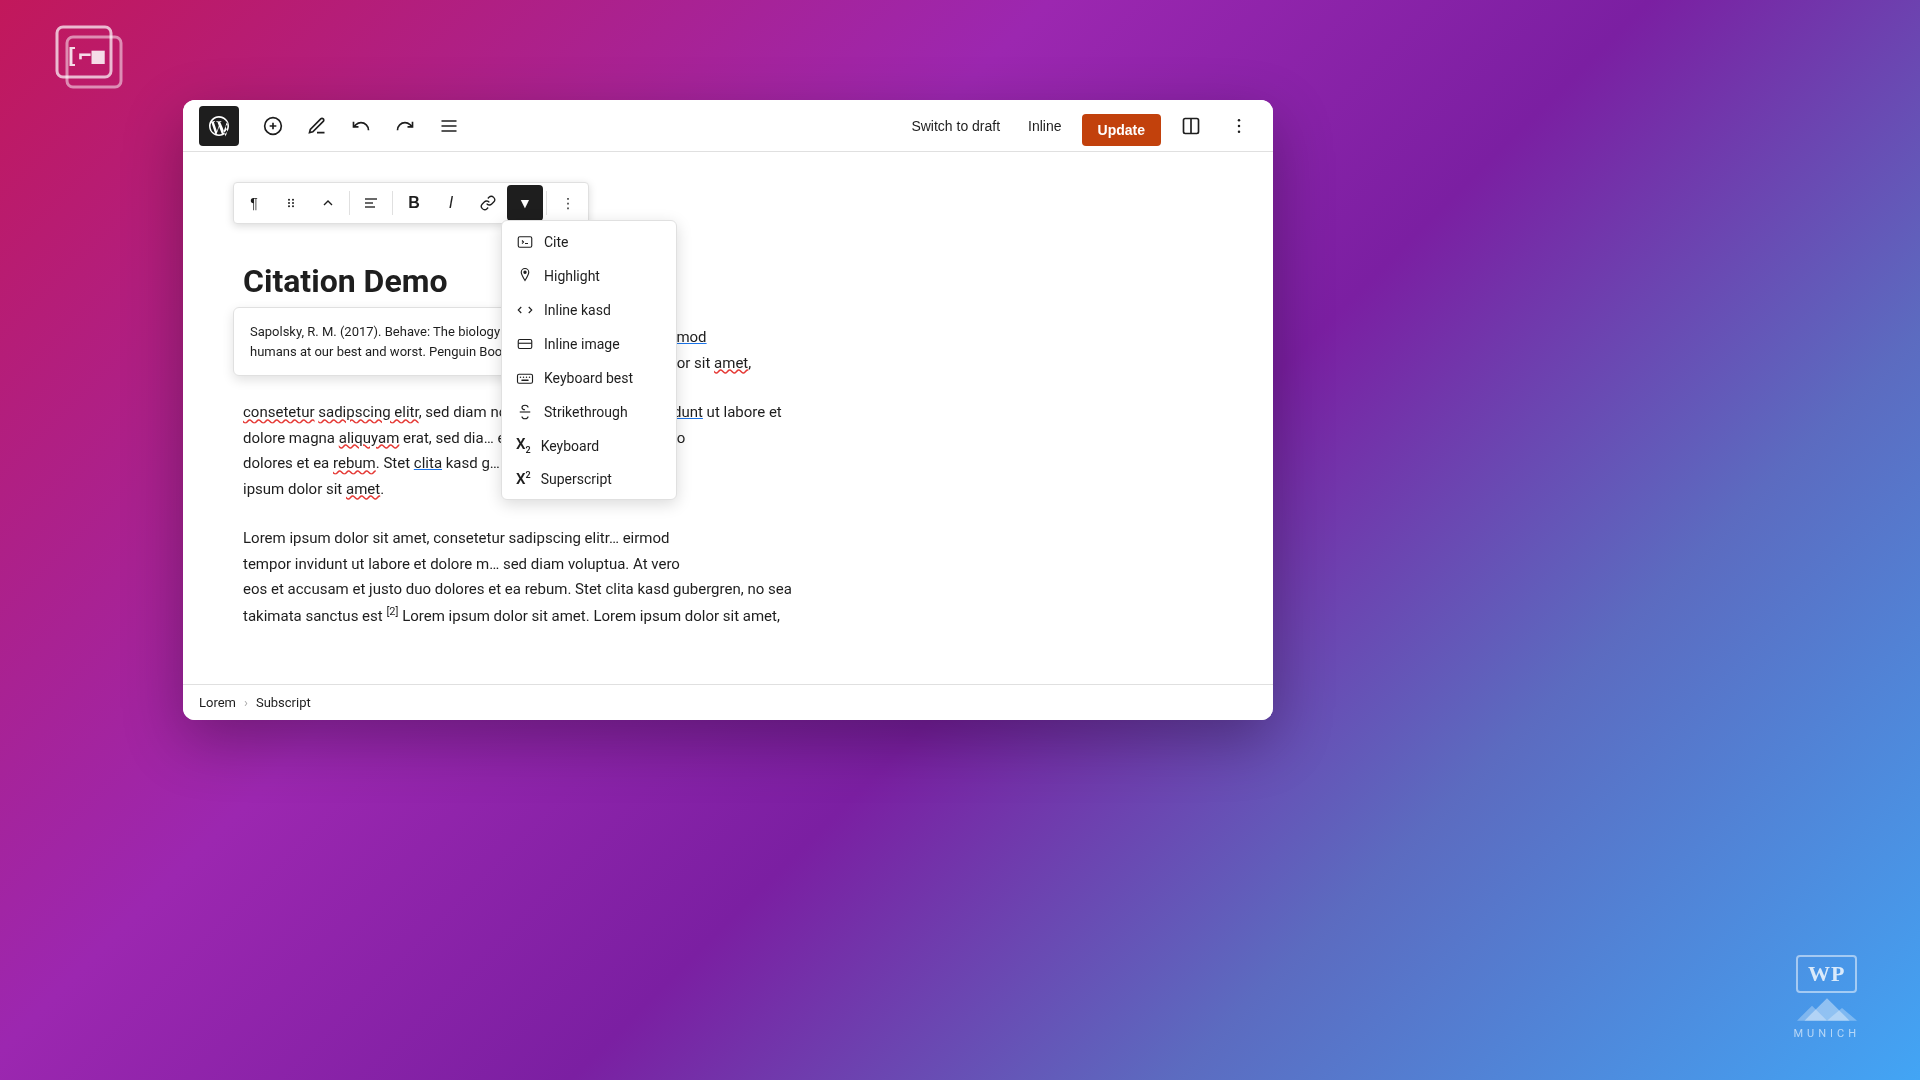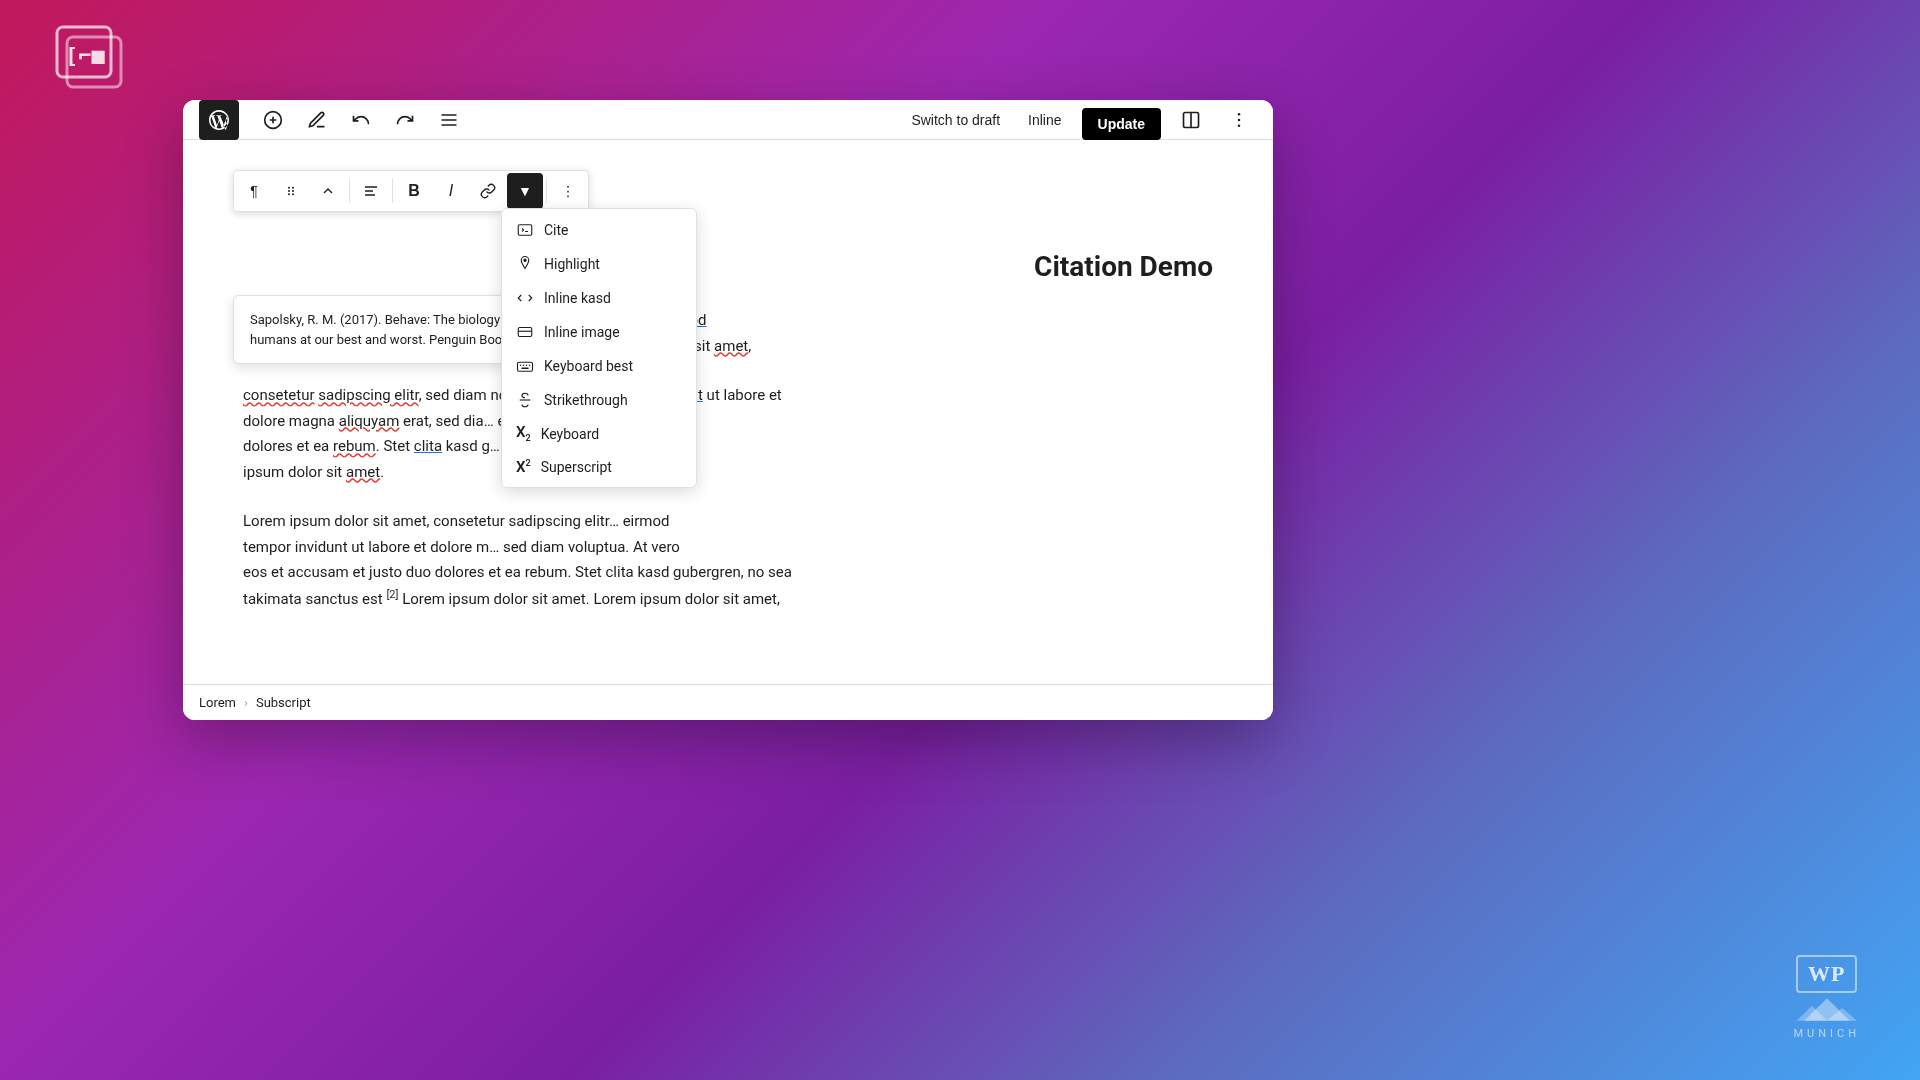"Switch to draft" .top-bar { height: 40px -> 52px }
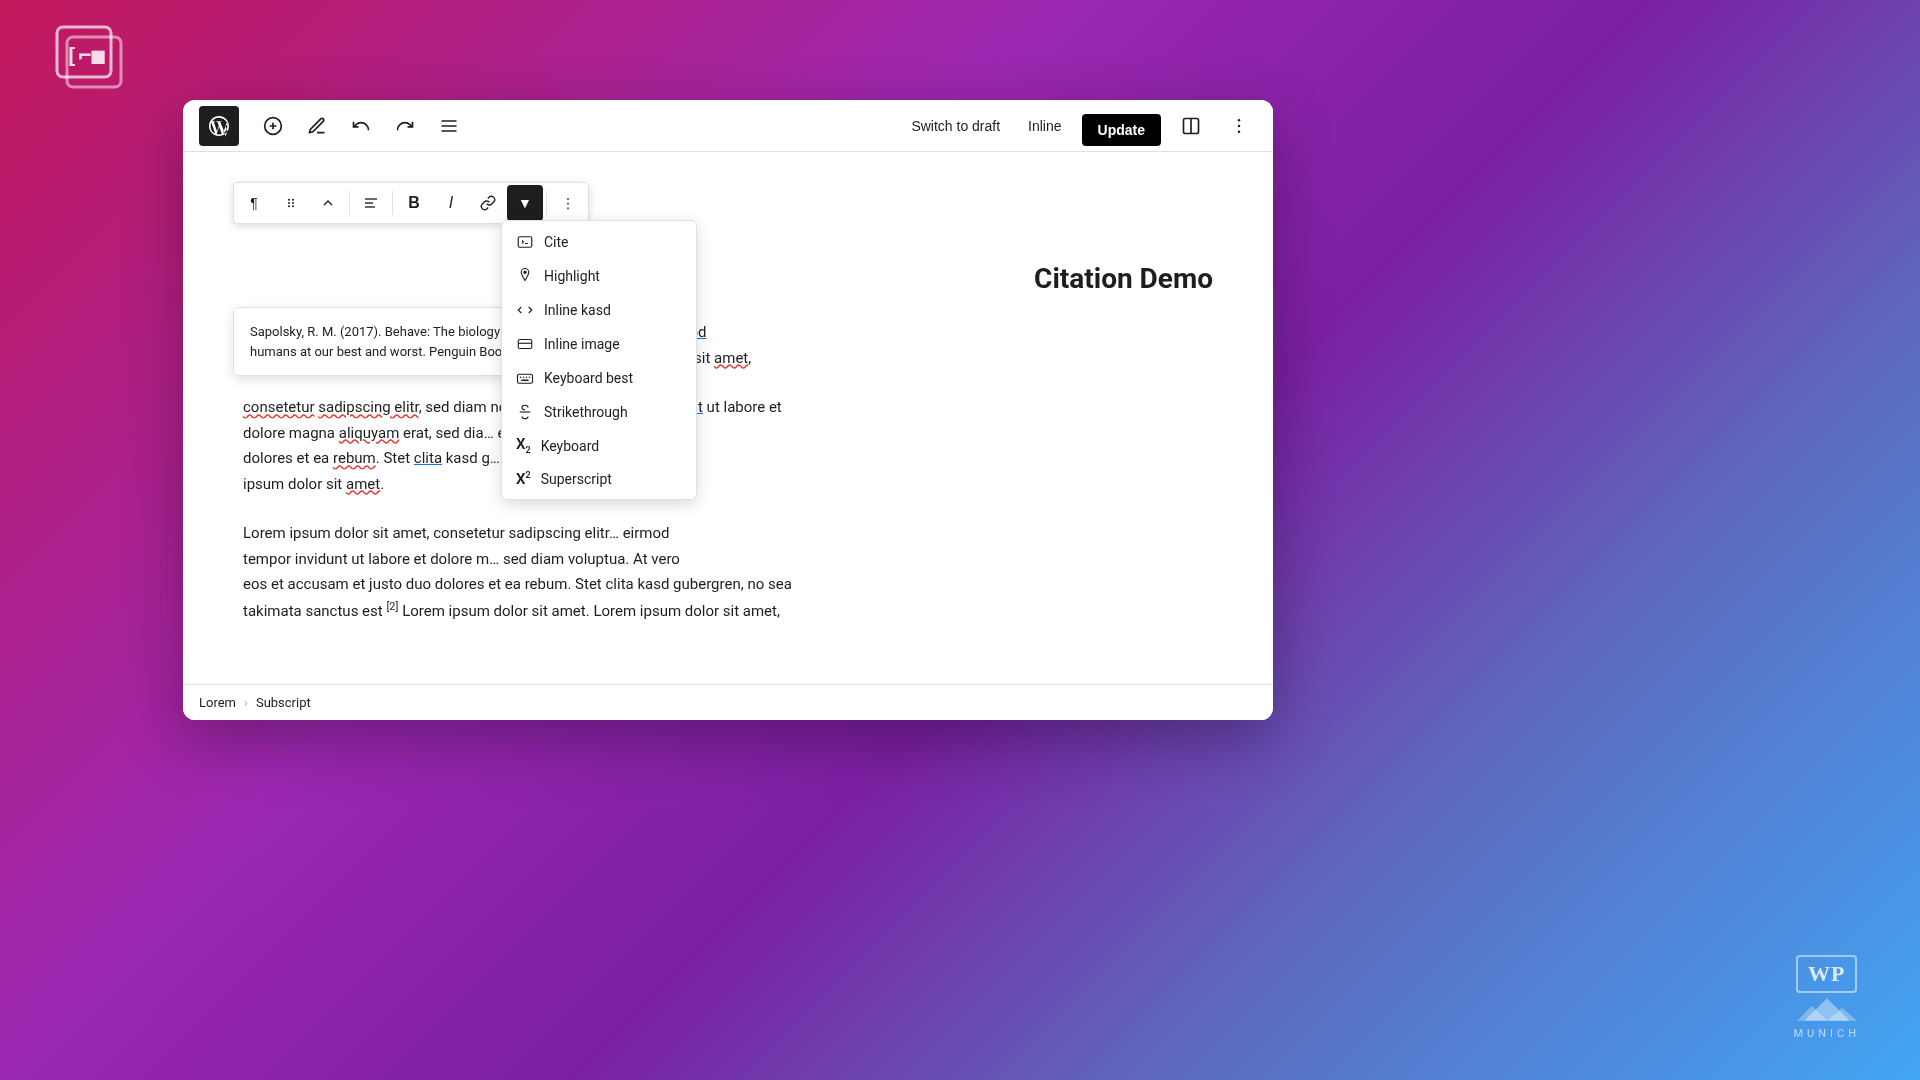"Update" .update-btn { background: #000000 -> #c2410c }
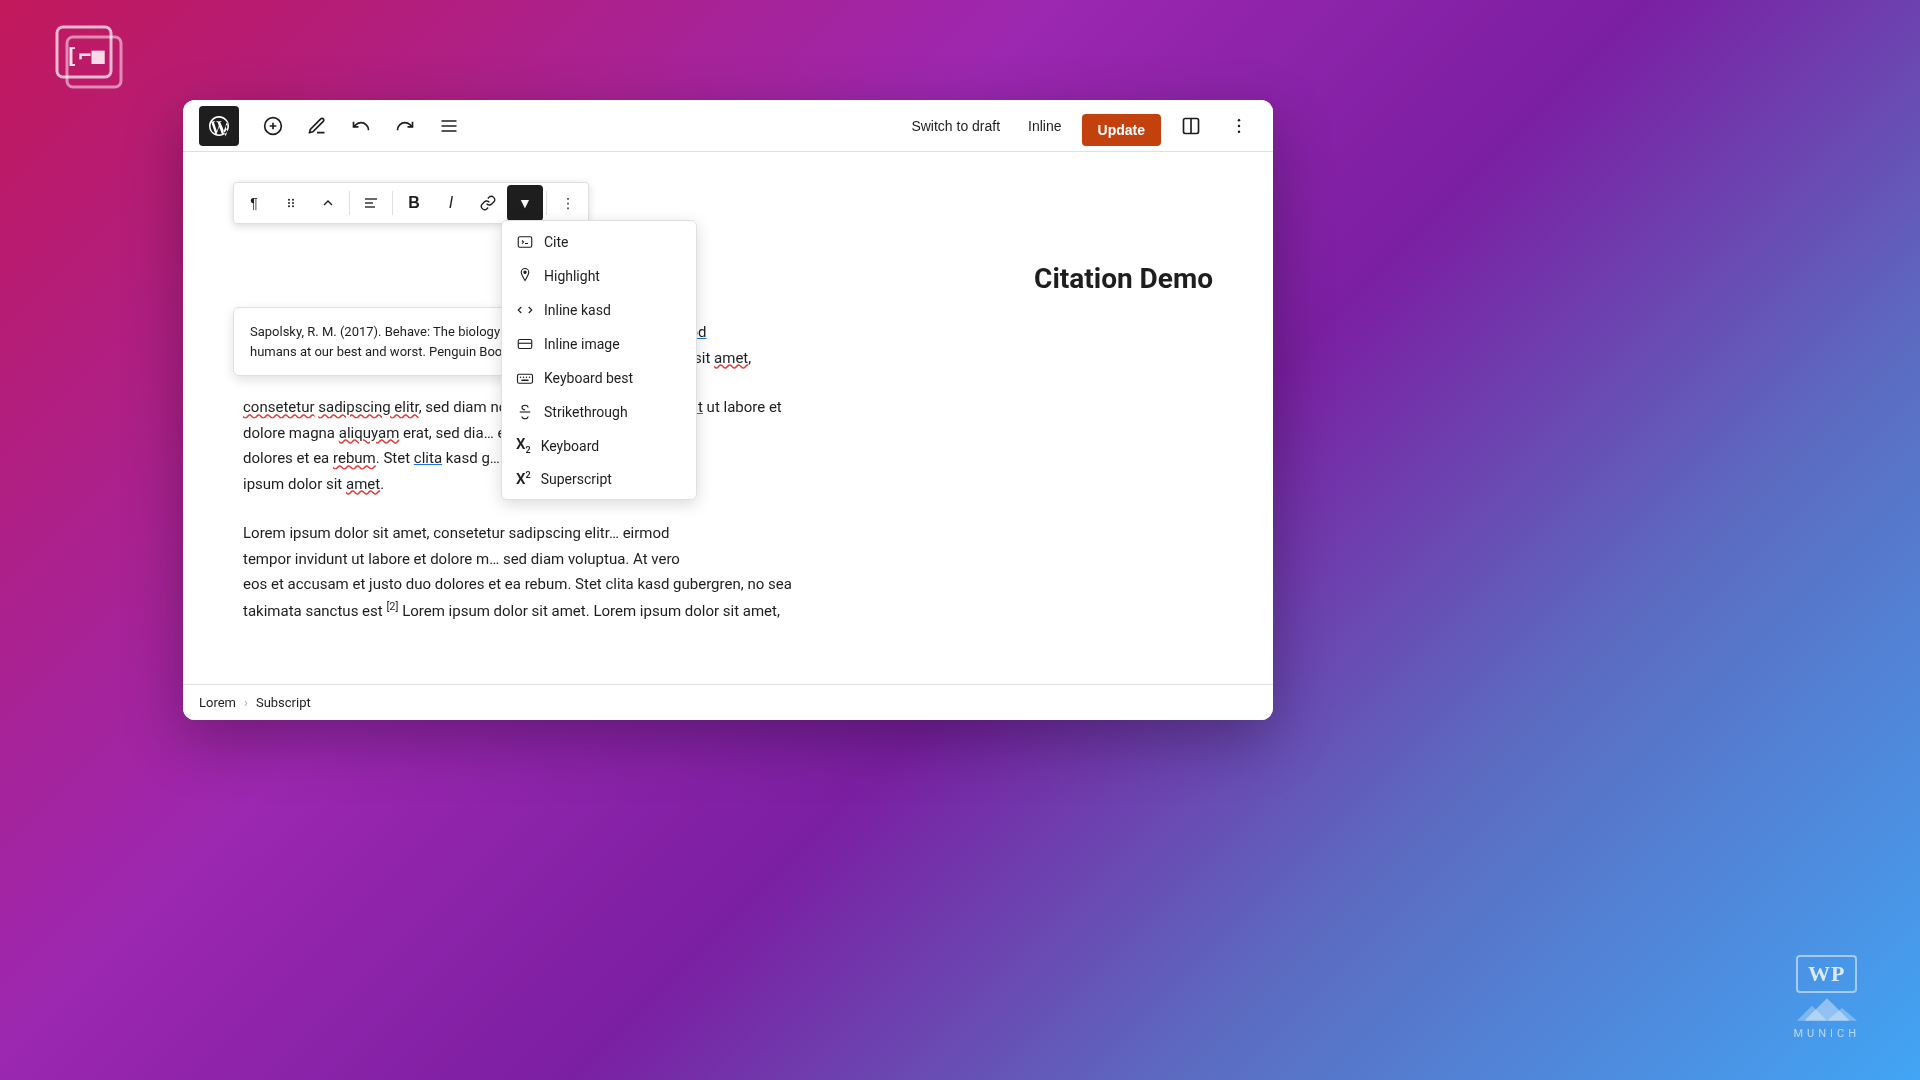"Cite" .dropdown-menu { width: 196px -> 176px }
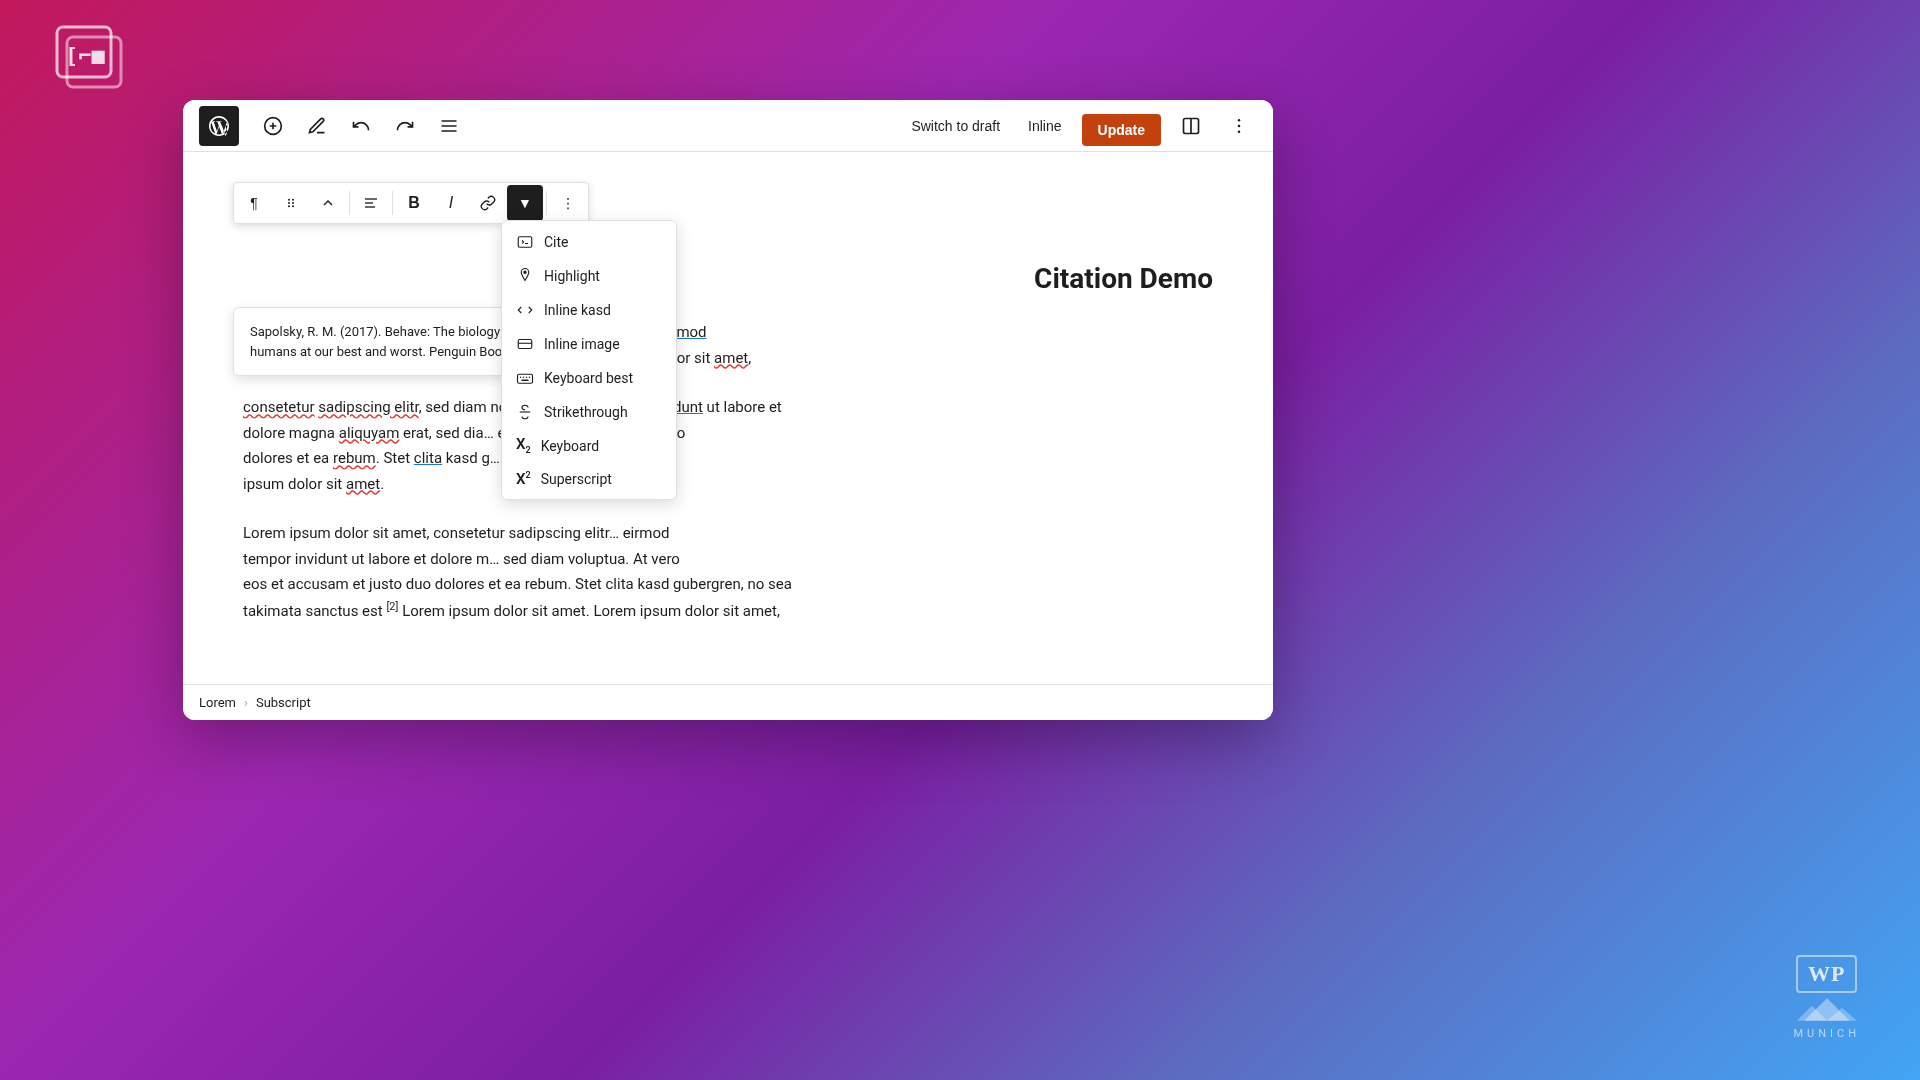"Citation Demo" div.page-title { font-size: 28px -> 32px; text-align: right -> none }
